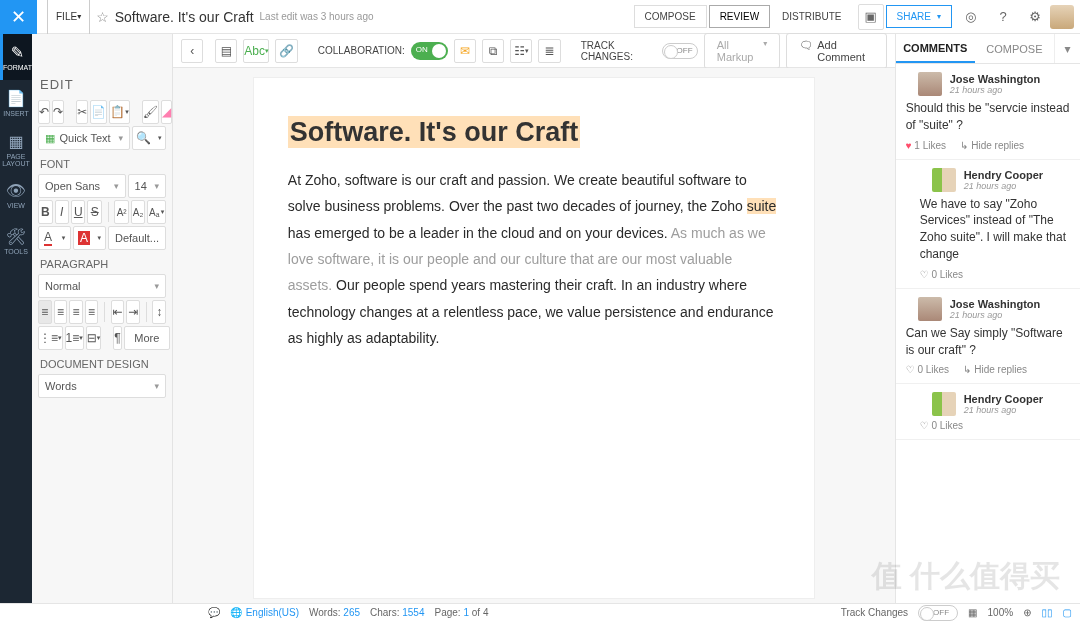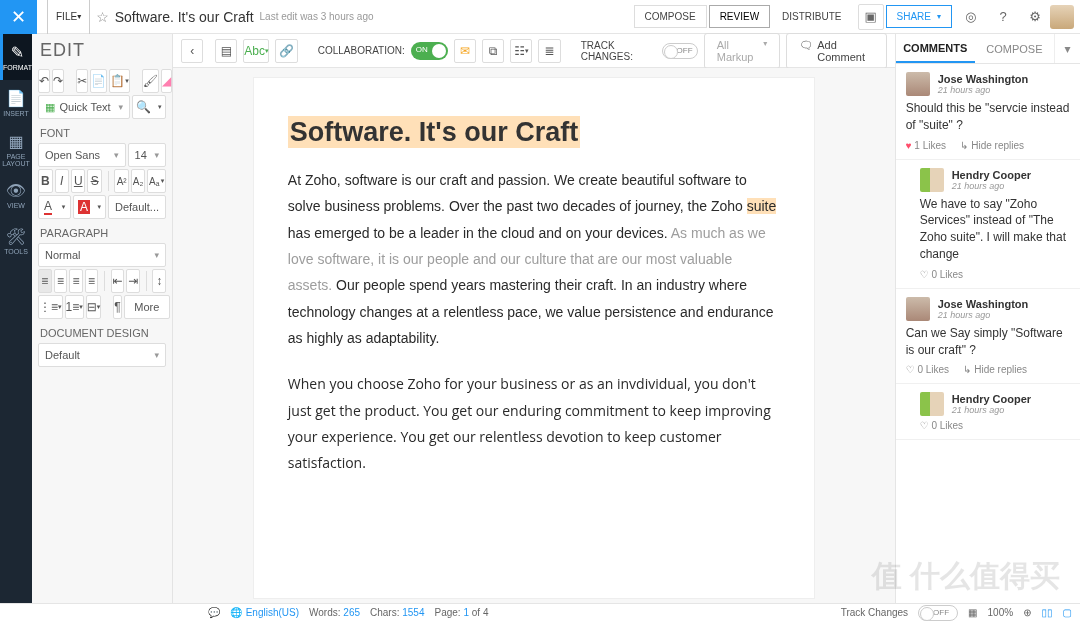"EDIT" .sidebar-title { font-size: 18px -> 13px; margin-top: none -> 37px }
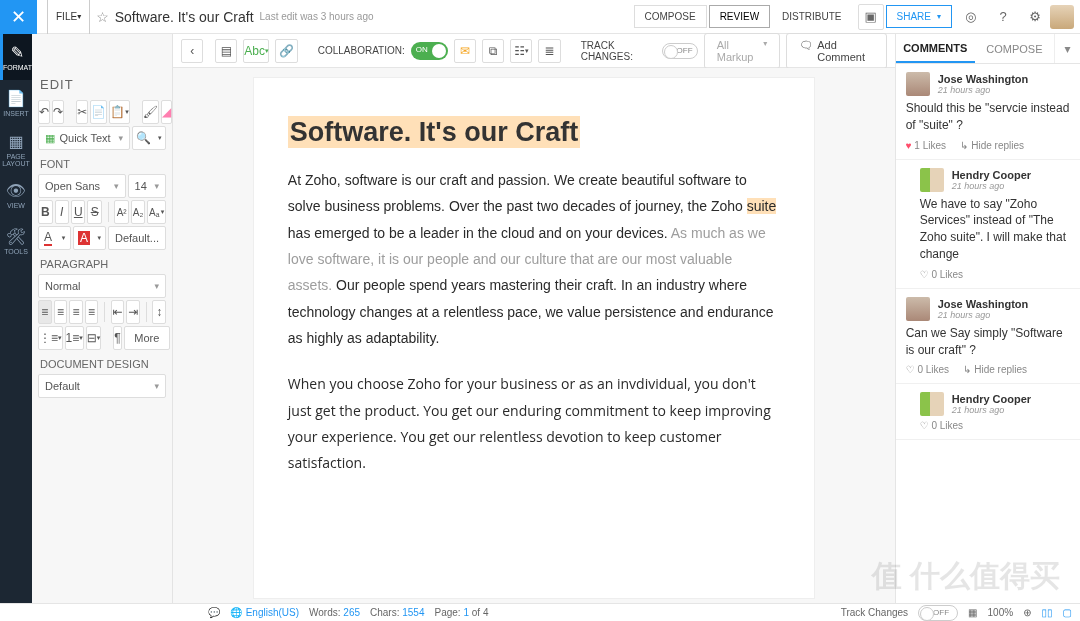"Jose Washington" .chead { margin-left: none -> 12px }
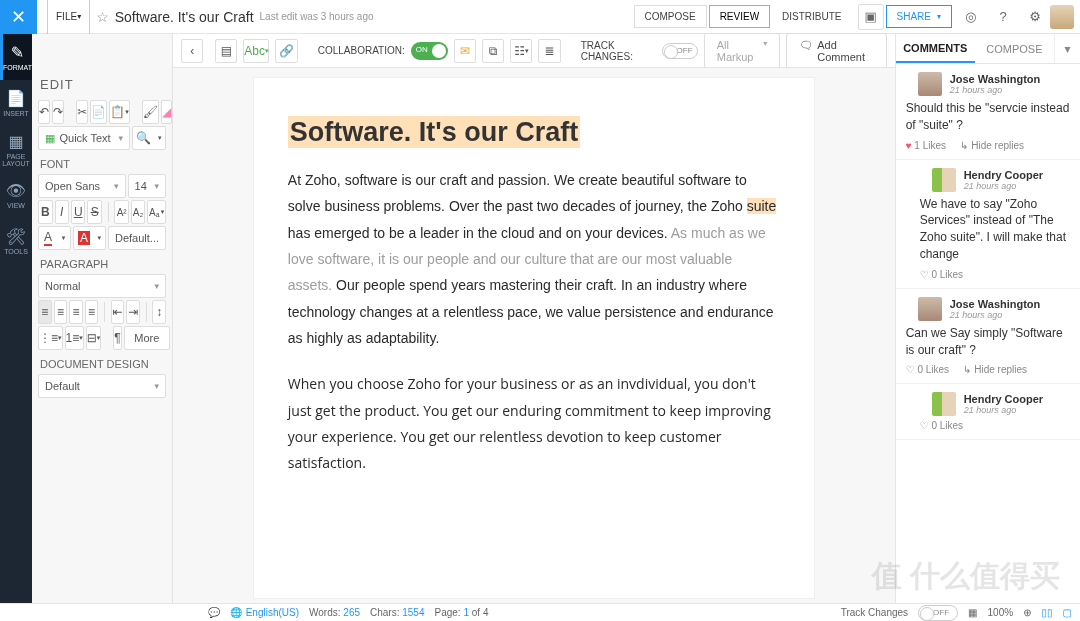"Default" span { text: Default -> Words }
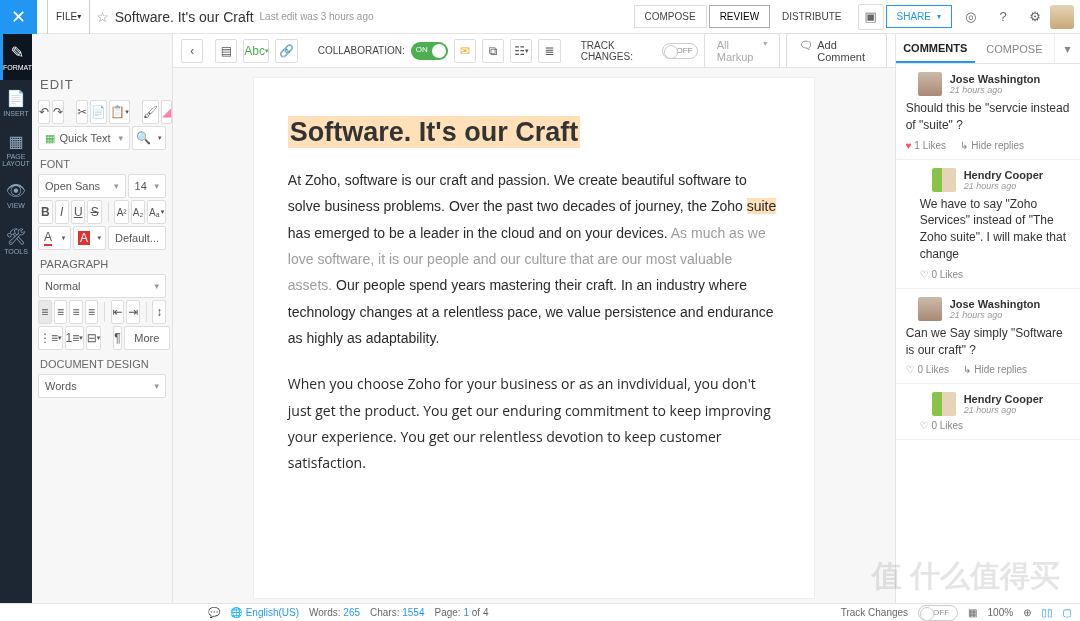"When you choose Zoho for" p { html: <p>When you choose Zoho for your business or as an invdividual, you don't just get the product. You get our enduring commitment to keep improving your experience. You get our relentless devotion to keep customer satisfaction.</p> -> none }
